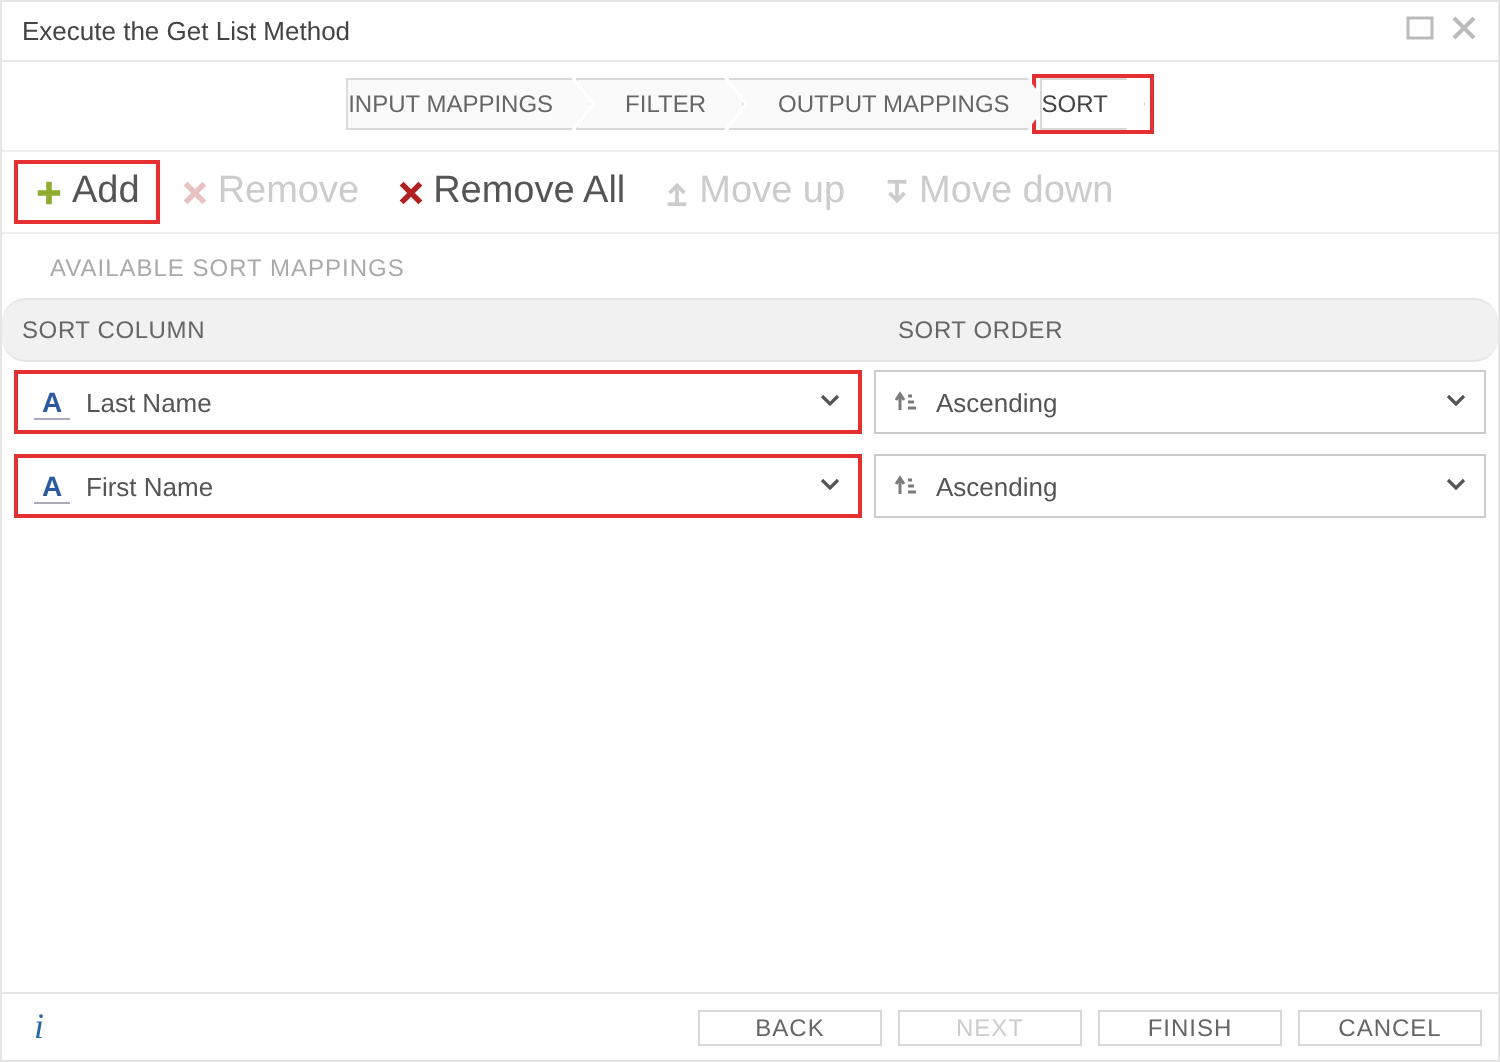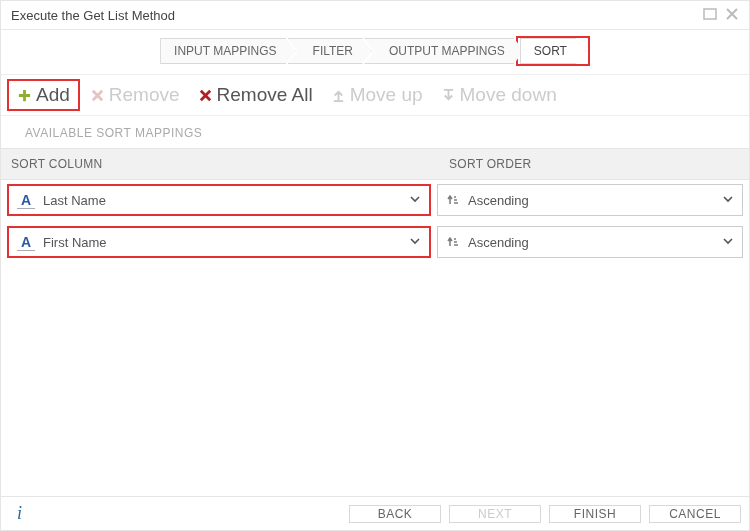"INPUT MAPPINGS" .step-btn:first-child { padding-left: 13px -> 0 }
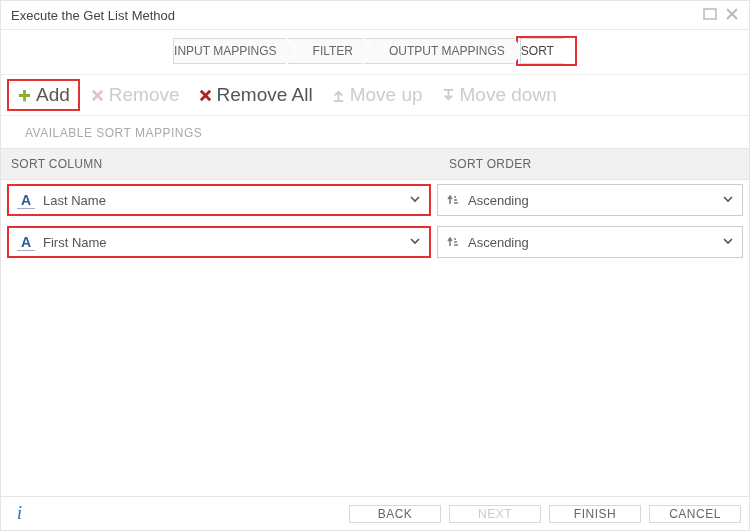"SORT COLUMN" .headers { border-radius: none -> 12px }
